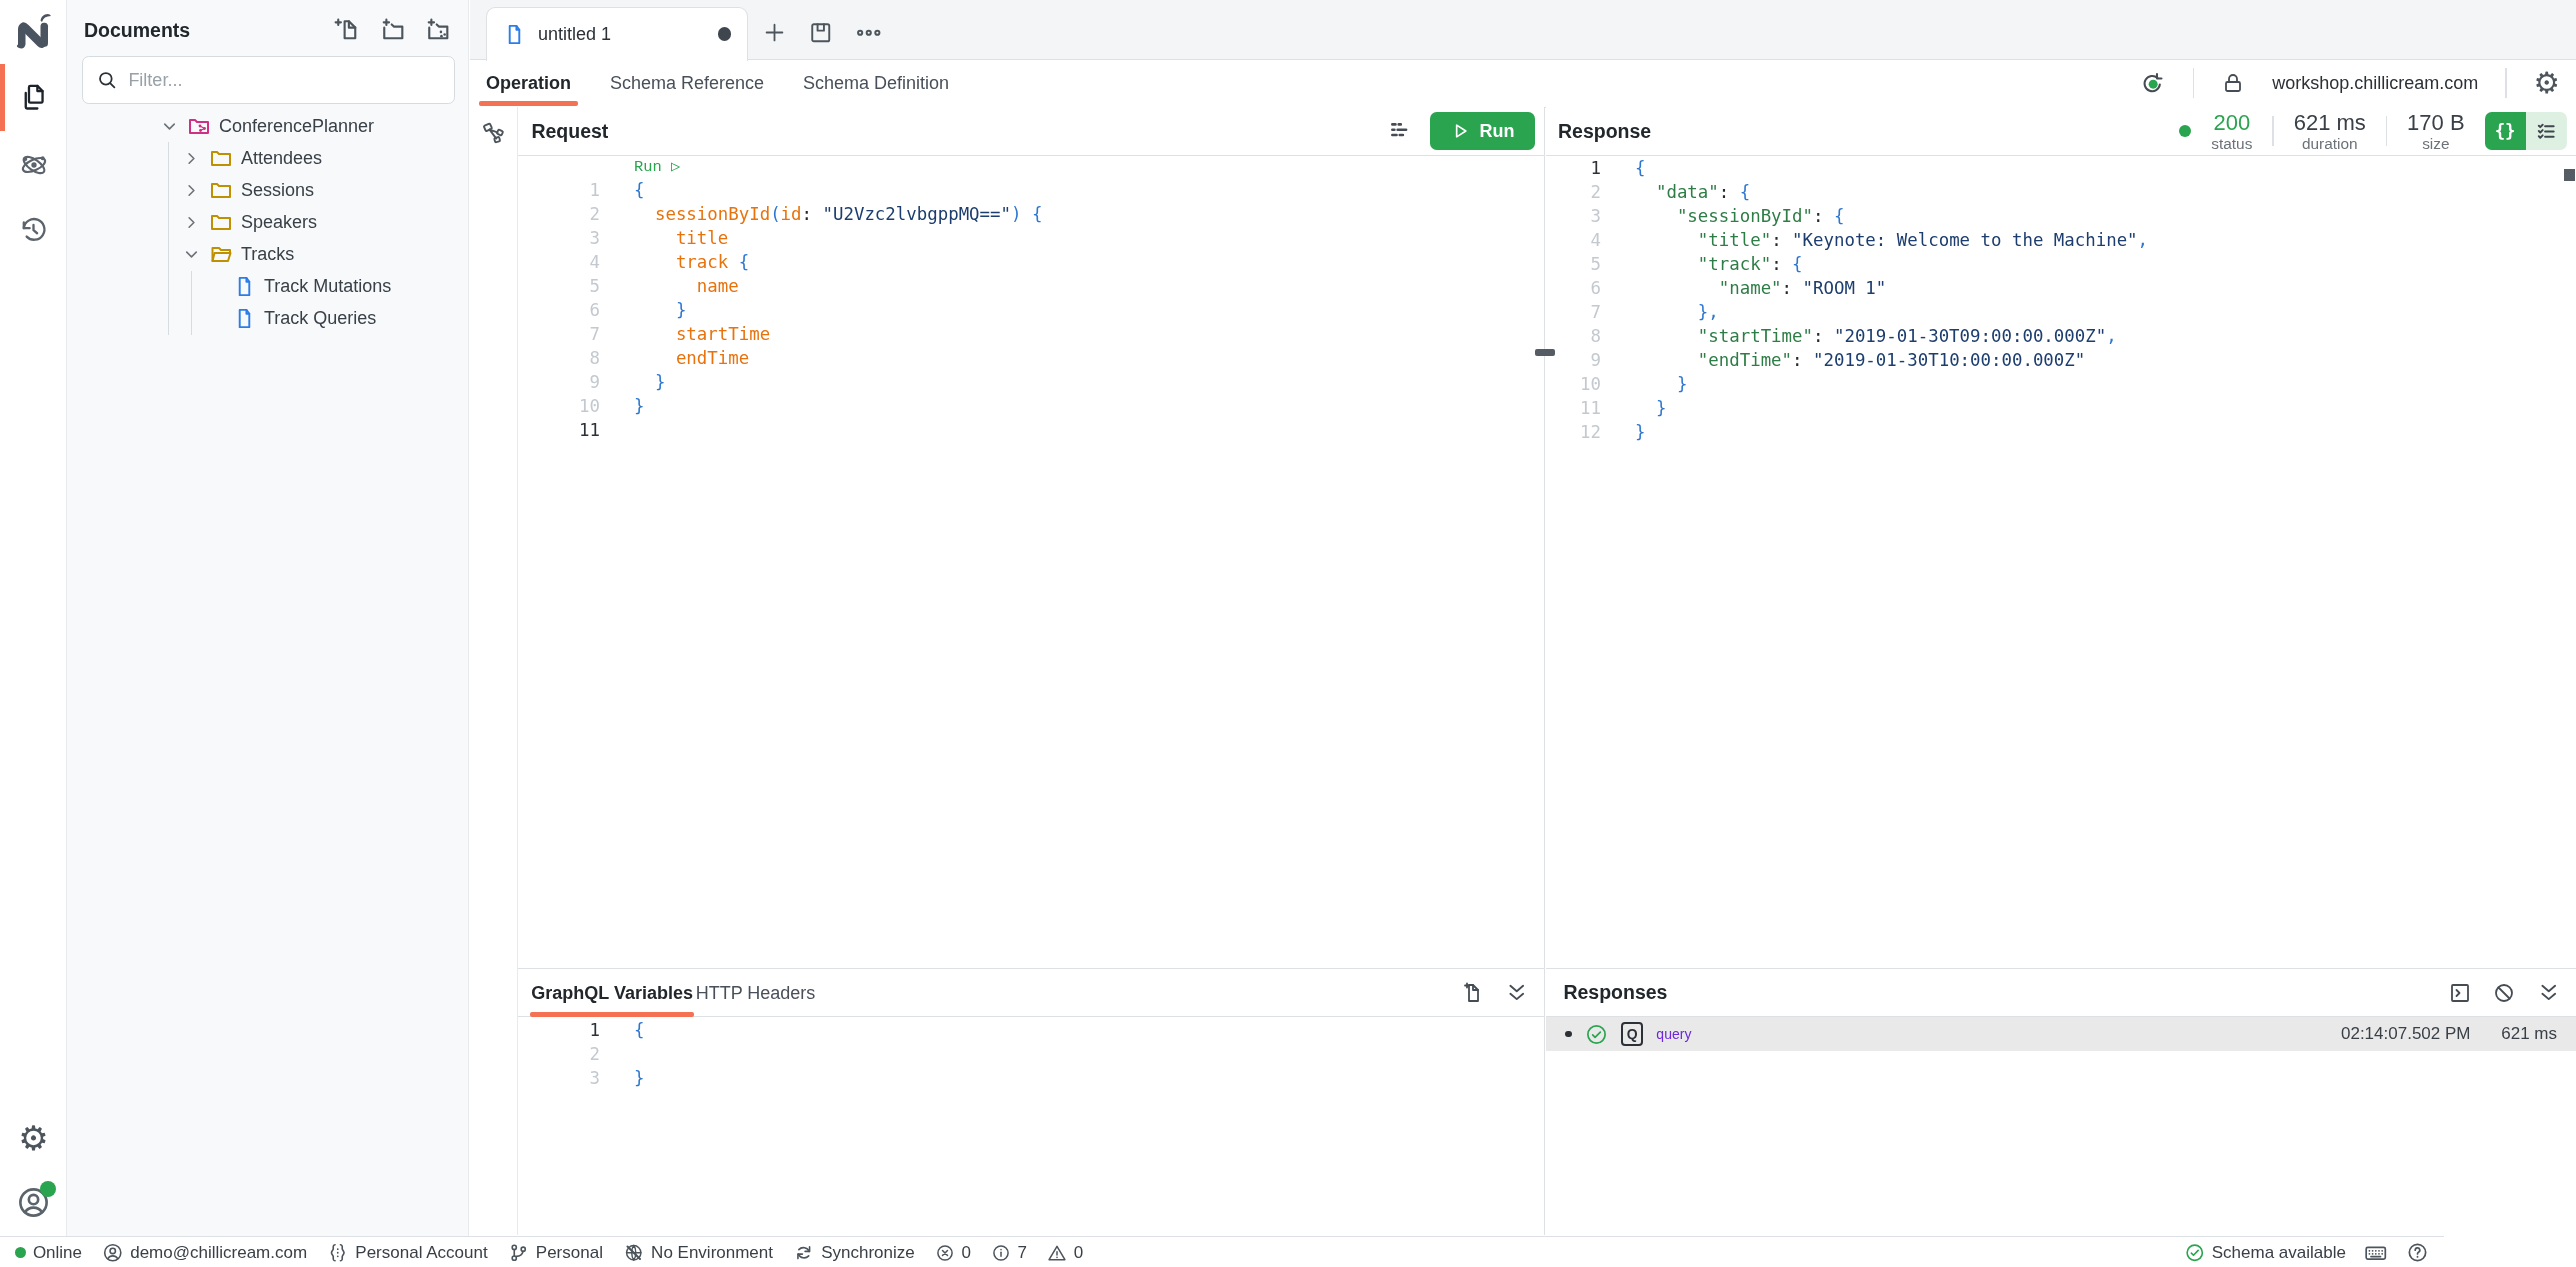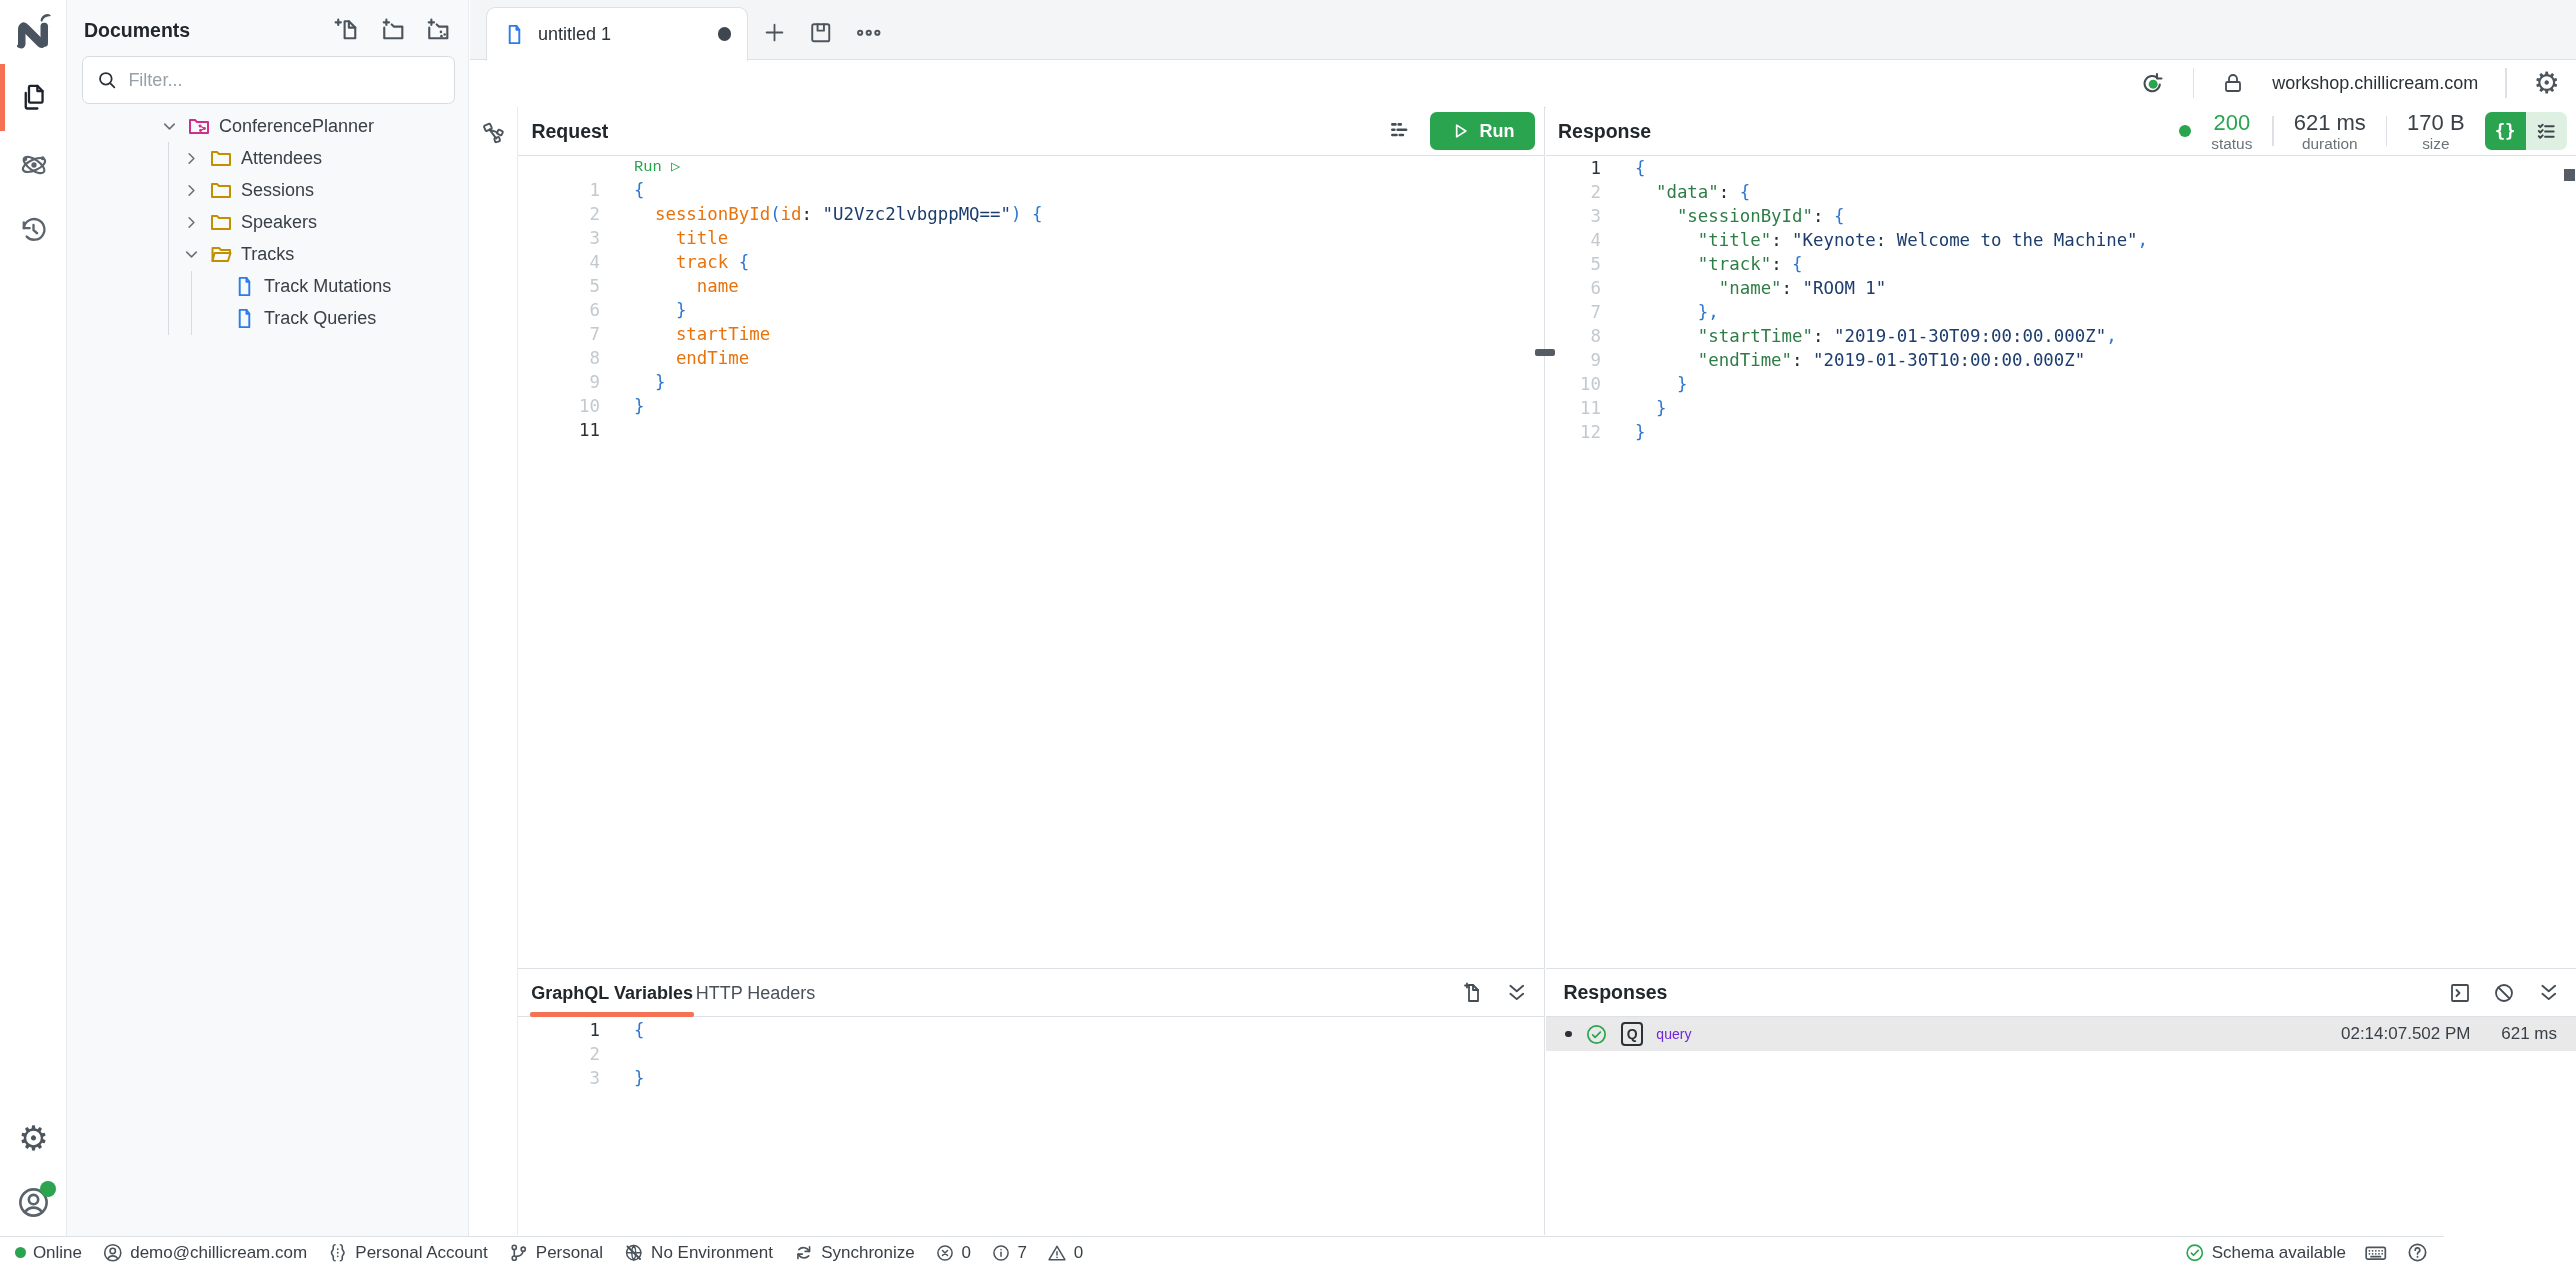"Operation" div.abs { html: none -> <div> <div> <span>Operation</span> </div> <div> <span>Schema Reference</span> </div> <div> <span>Schema Definition</span> </div> </div> }
